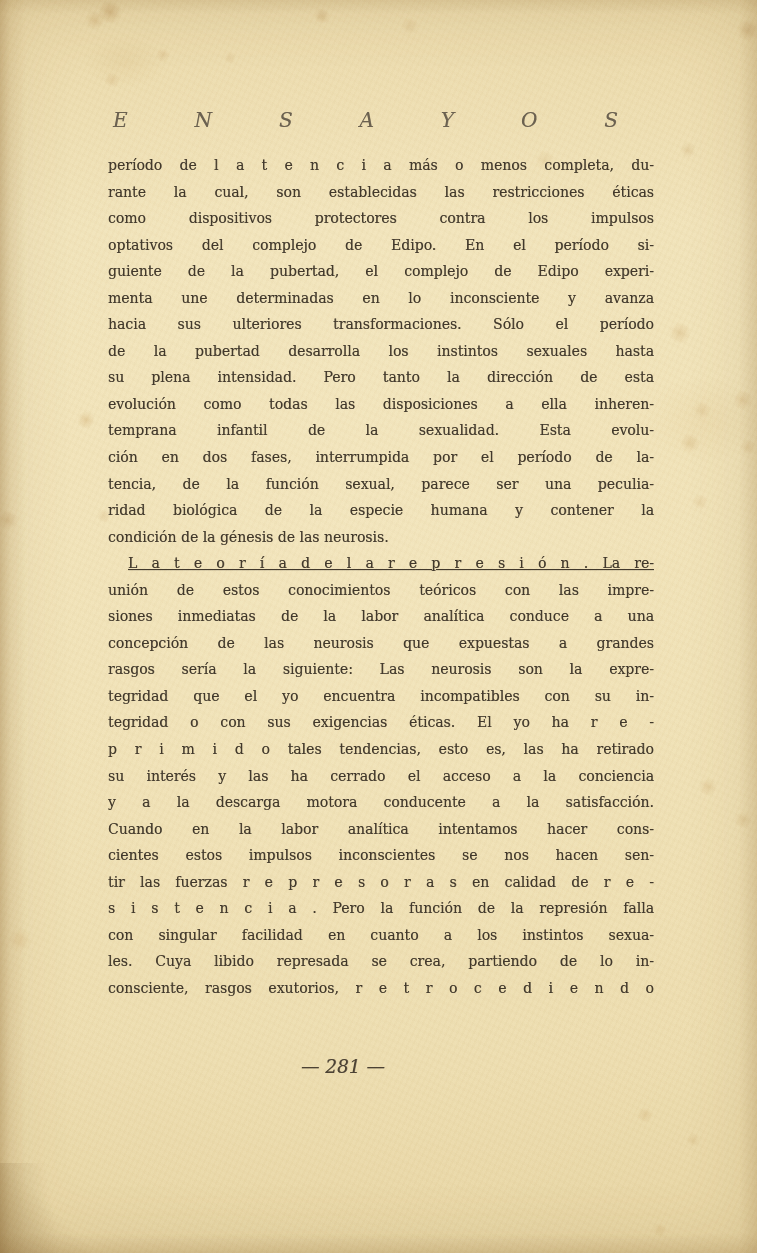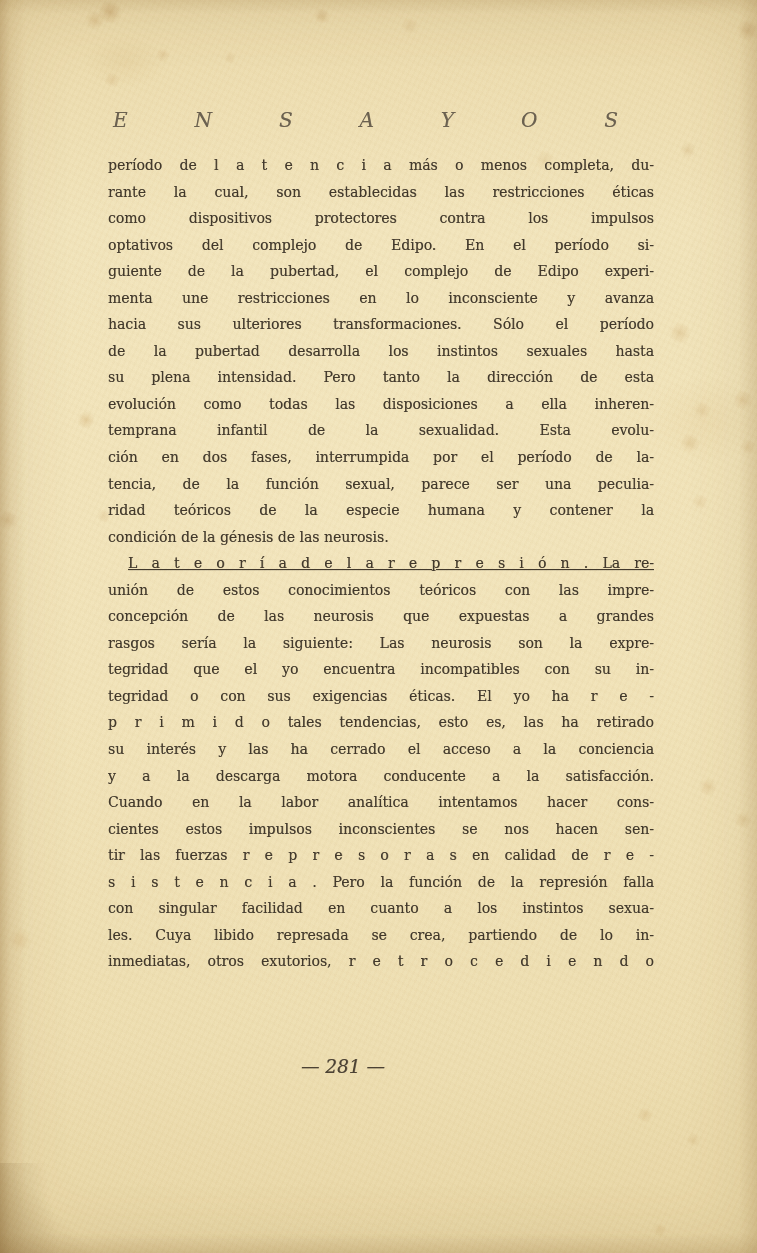"menta une restricciones en lo" div.line { text: restricciones -> determinadas }
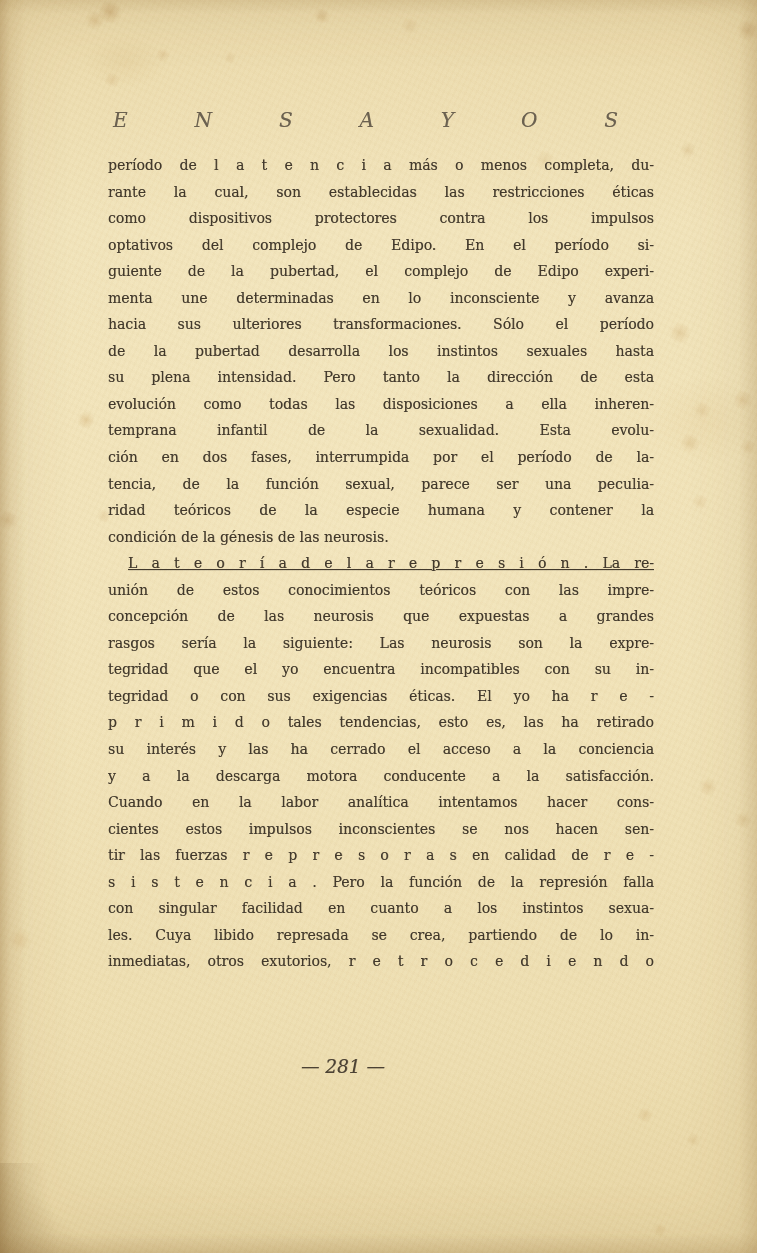"ridad teóricos de la especie" div.line { text: teóricos -> biológica }
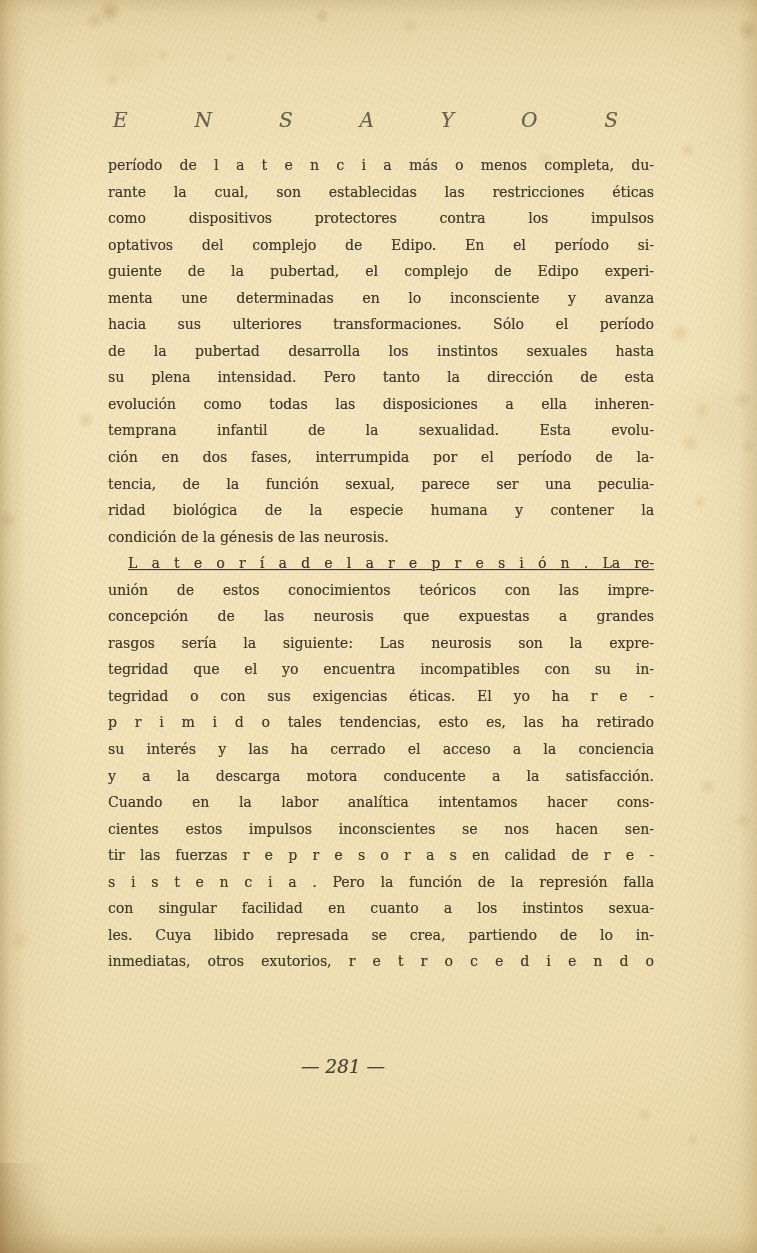"siones inmediatas de la labor" div.line { html: none -> <div>siones inmediatas de la labor analítica conduce a una</div> }
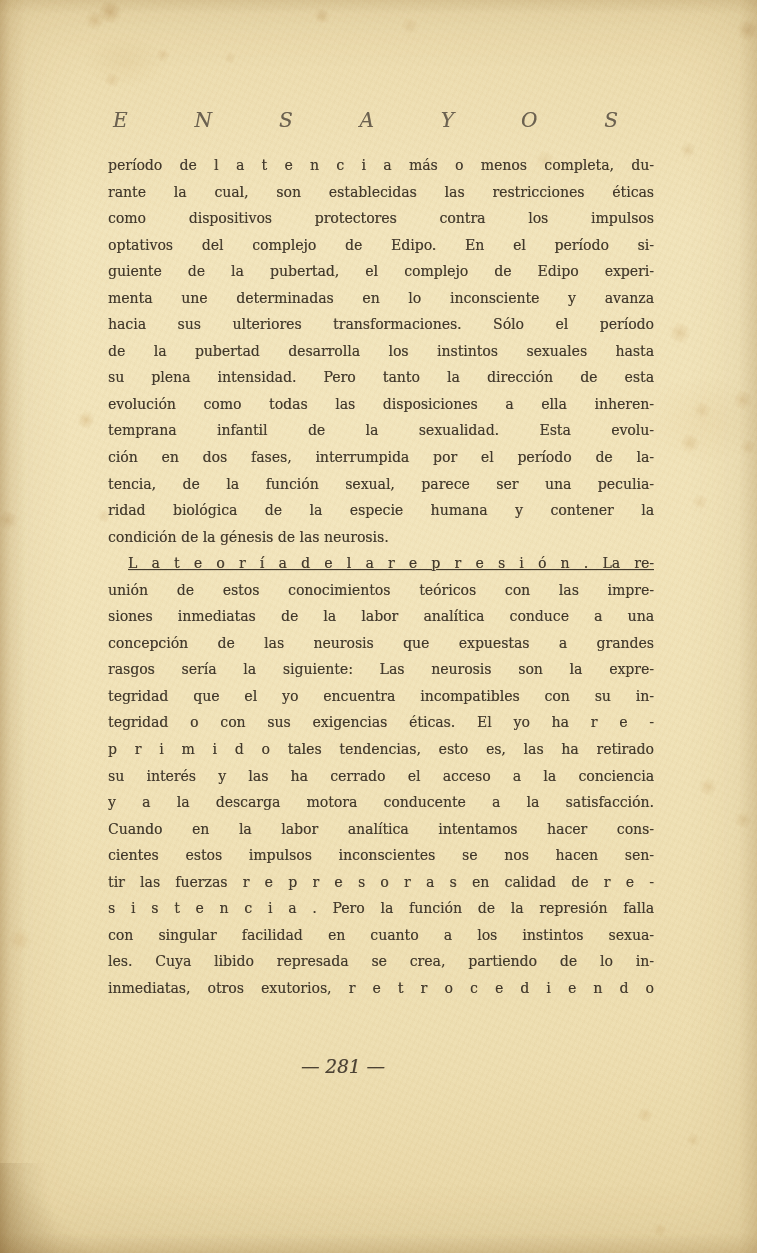"inmediatas, otros exutorios, r e" div.line { text: inmediatas, otros -> consciente, rasgos }
